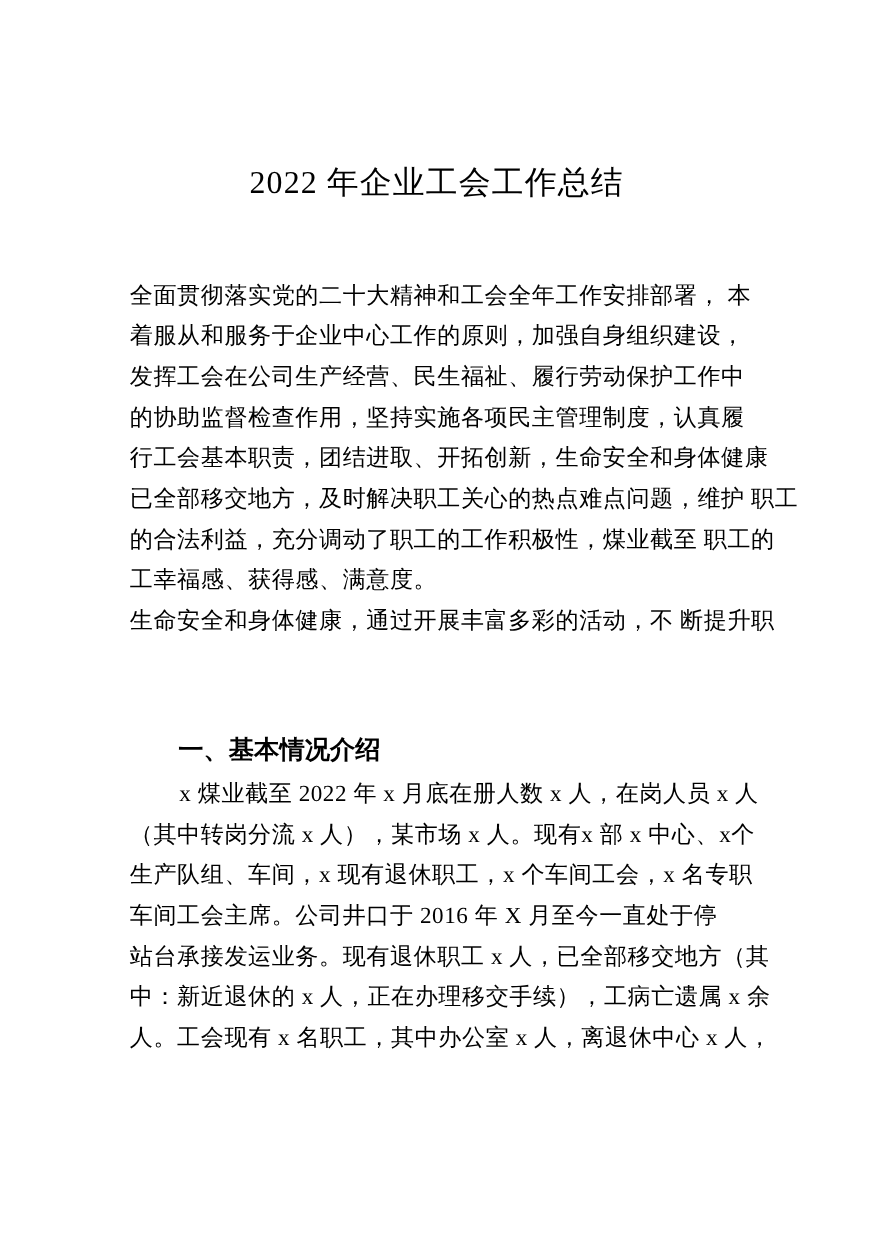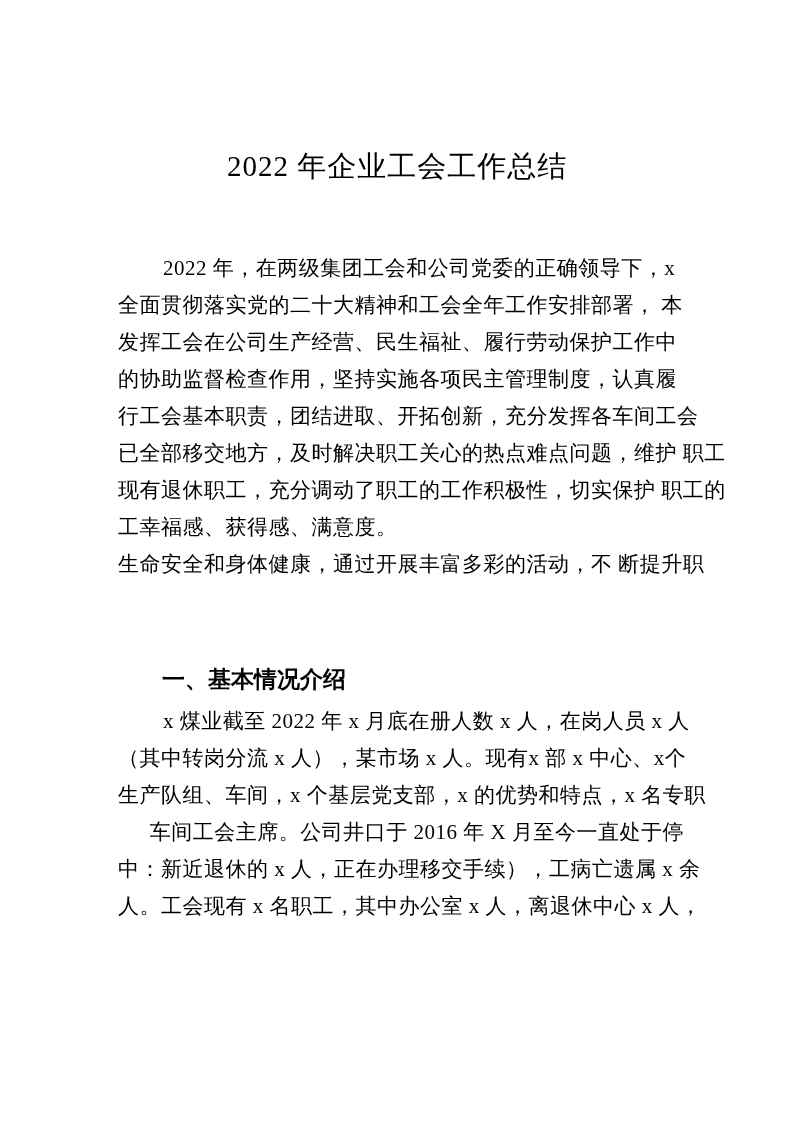"2022 年，在两级集团工会和公司党委的正确领导下，x" div.line { html: <div>2022 年，在两级集团工会和公司党委的正确领导下，x</div> -> none }
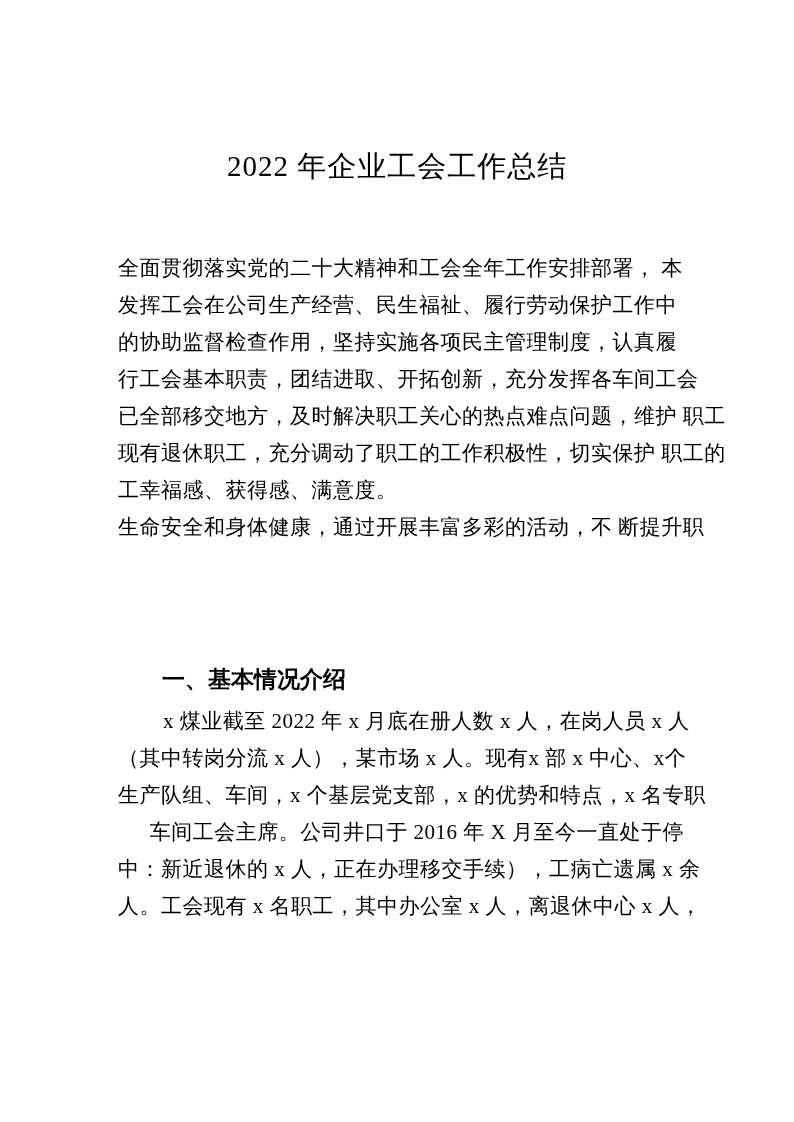"着服从和服务于企业中心工作的原则，加强自身组织建设，" div.line { html: none -> <div>着服从和服务于企业中心工作的原则，加强自身组织建设，</div> }
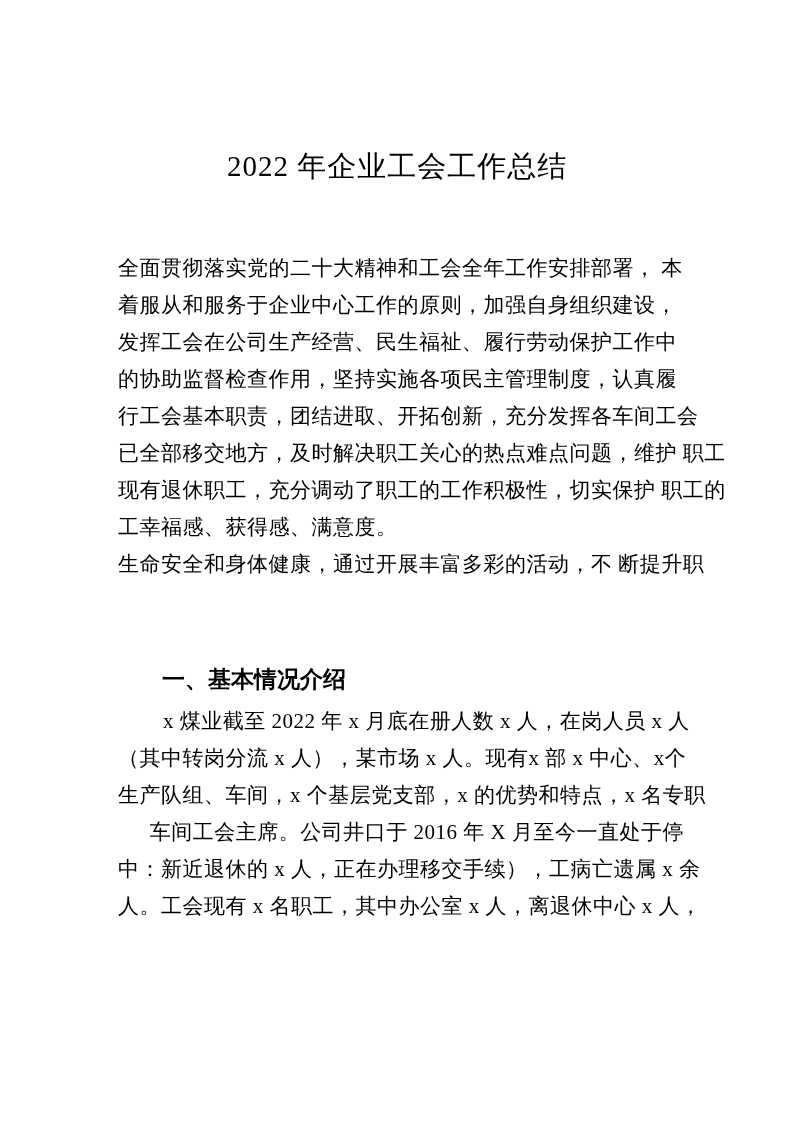"行工会基本职责，团结进取、开拓创新，充分发挥各车间工会" div.line { text: 充分发挥各车间工会 -> 生命安全和身体健康 }
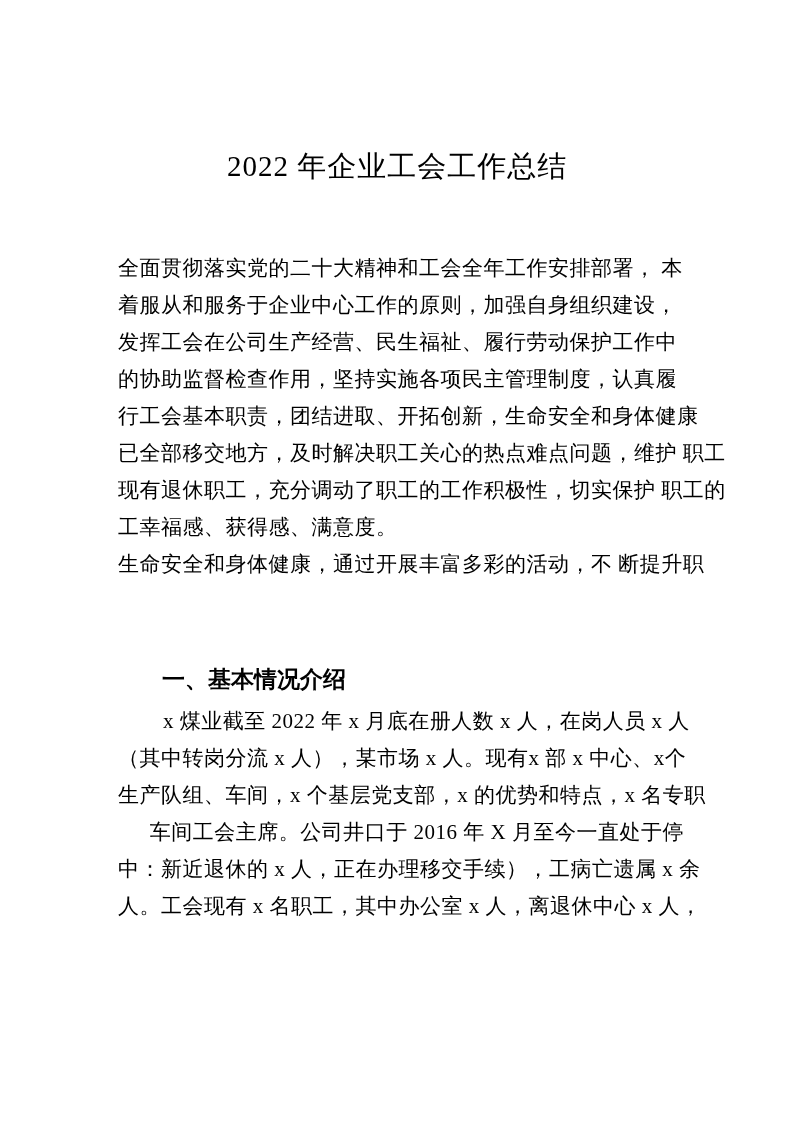"现有退休职工，充分调动了职工的工作积极性，切实保护 职工的" div.line { text: 现有退休职工，充分调动了职工的工作积极性，切实保护 -> 的合法利益，充分调动了职工的工作积极性，煤业截至 }
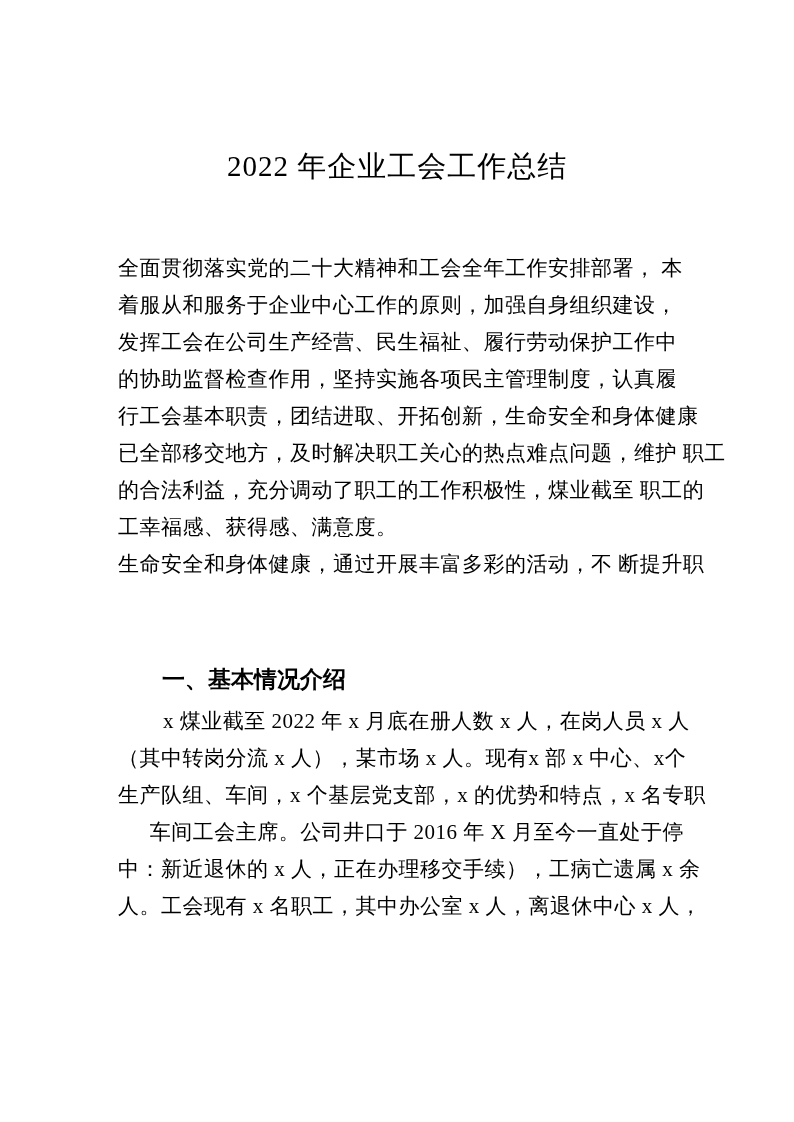"一、基本情况介绍" .heading { font-family: Liberation Mono, monospace -> Liberation Serif, serif }
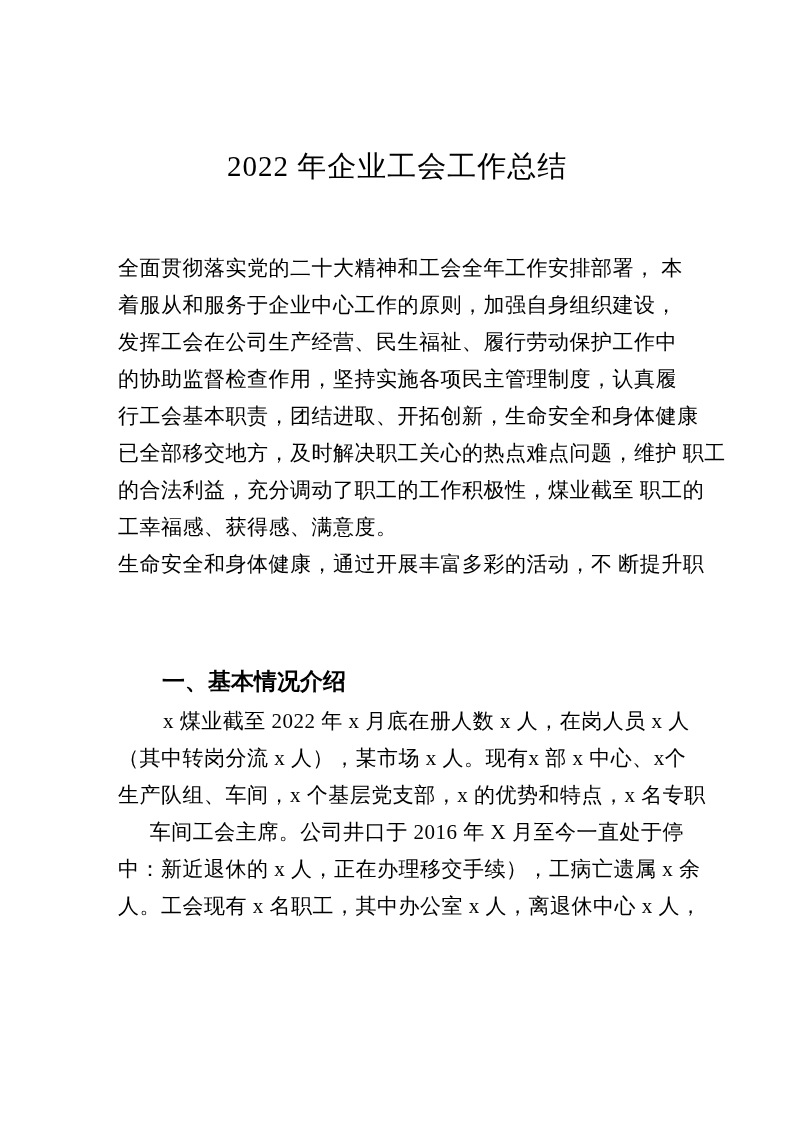"x 煤业截至 2022 年 x" .para2 { text-align: right -> none }
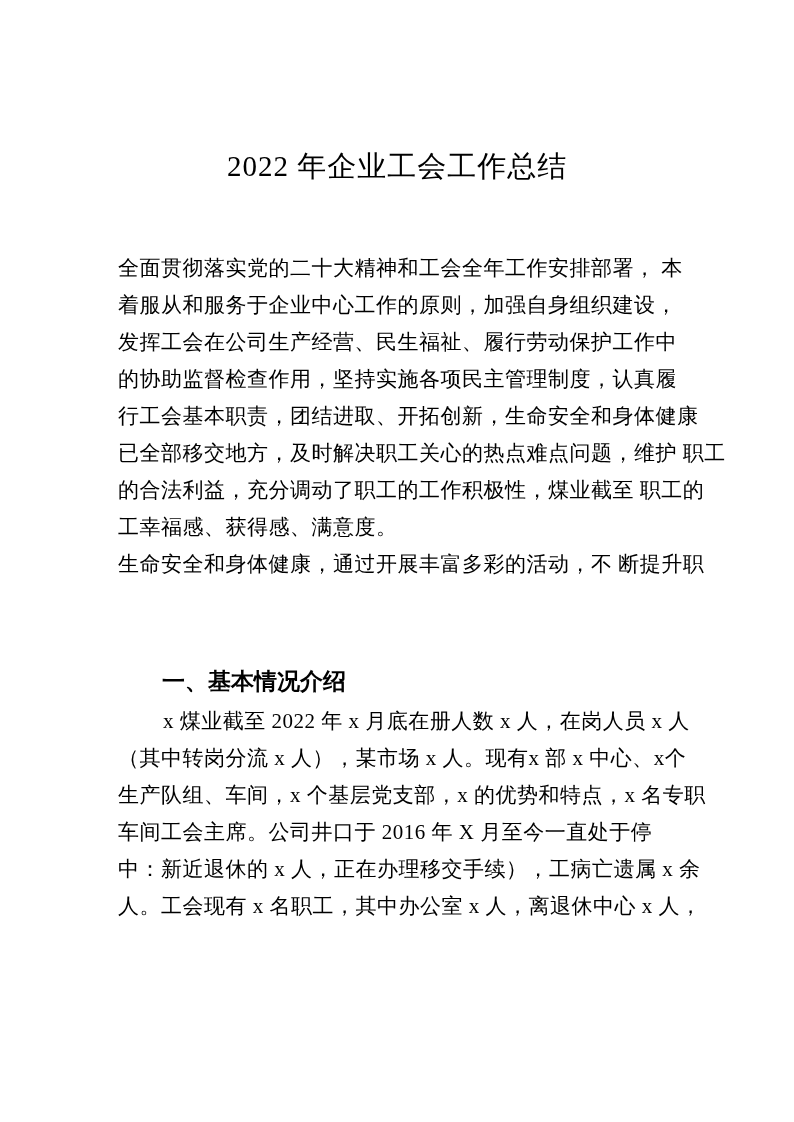"生产队组、车间，x 个基层党支部，x 的优势和特点，x 名专职" div.line { text: 个基层党支部，x 的优势和特点 -> 现有退休职工，x 个车间工会 }
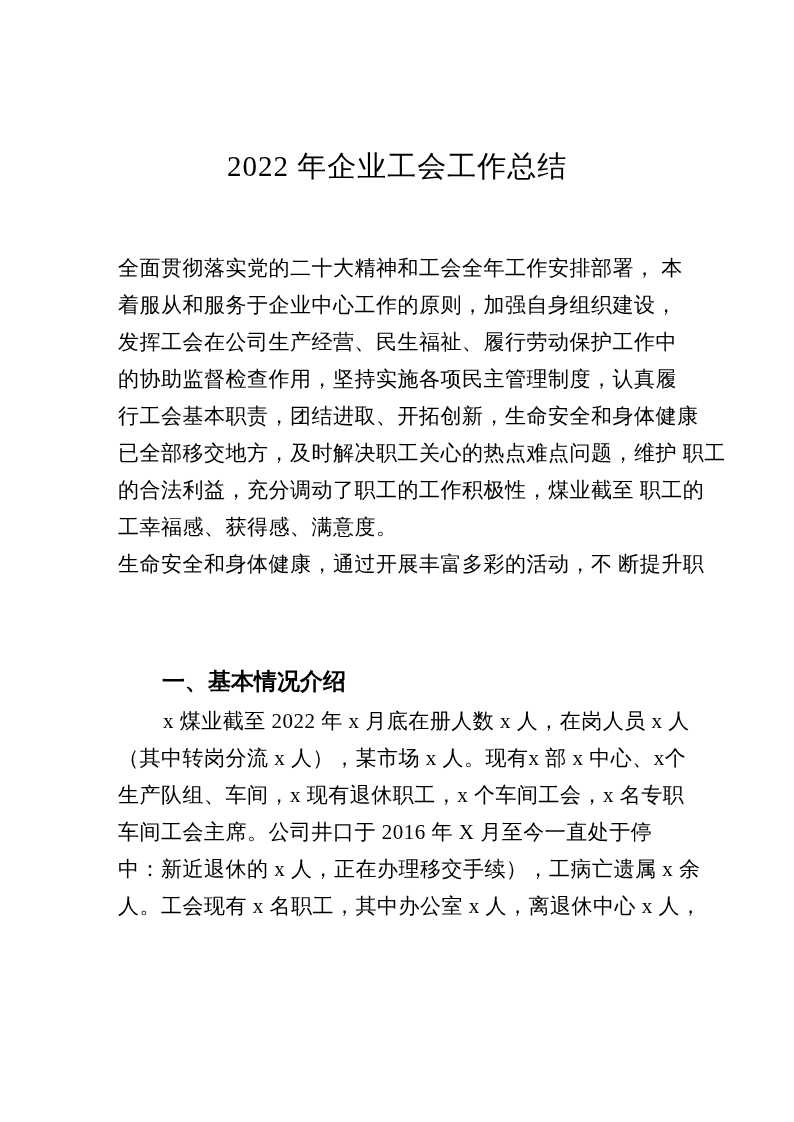"站台承接发运业务。现有退休职工 x 人，已全部移交地方（其" div.line { html: none -> <div>站台承接发运业务。现有退休职工 x 人，已全部移交地方（其</div> }
